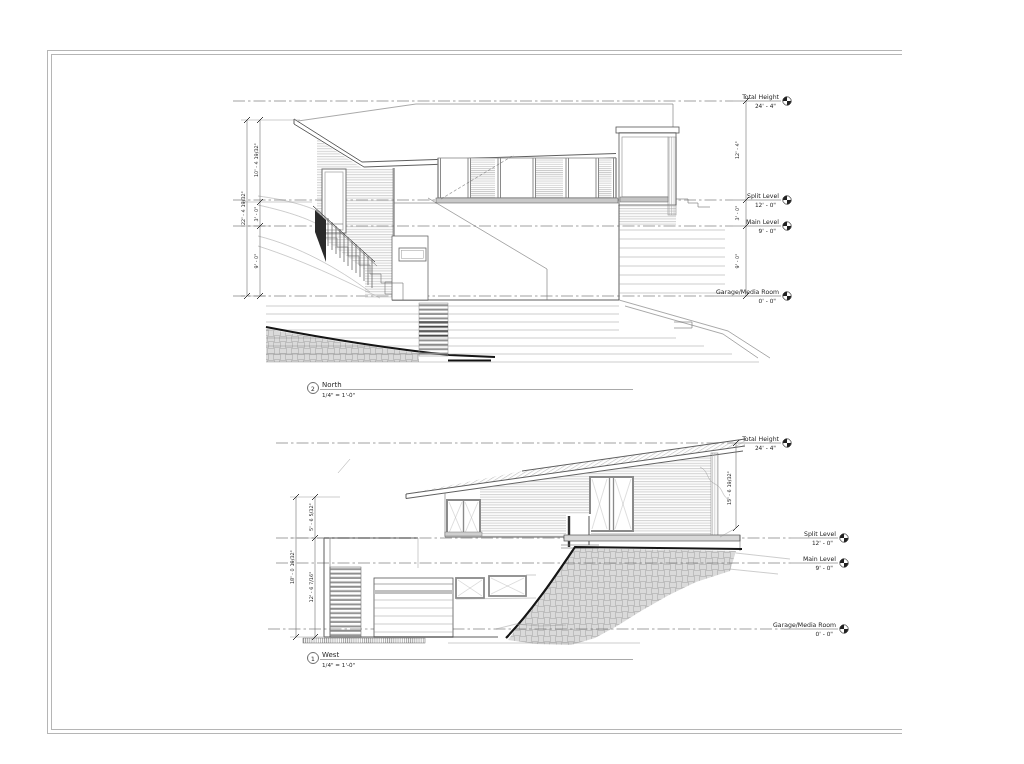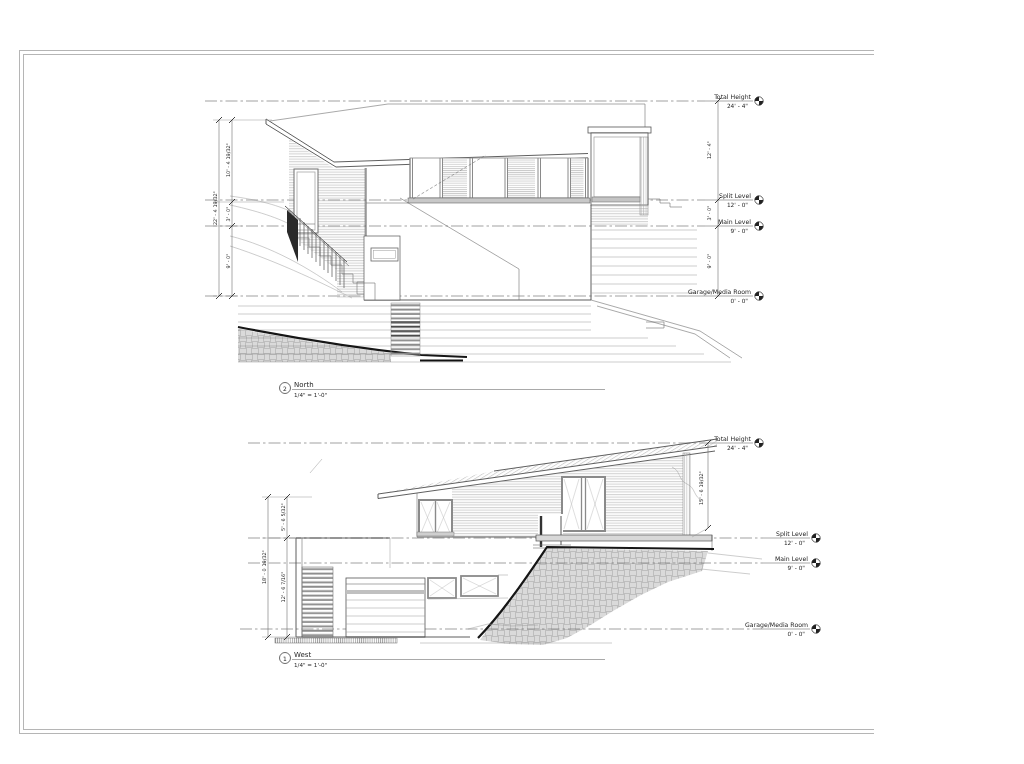"North" #sheet { margin-left: none -> 28px }
